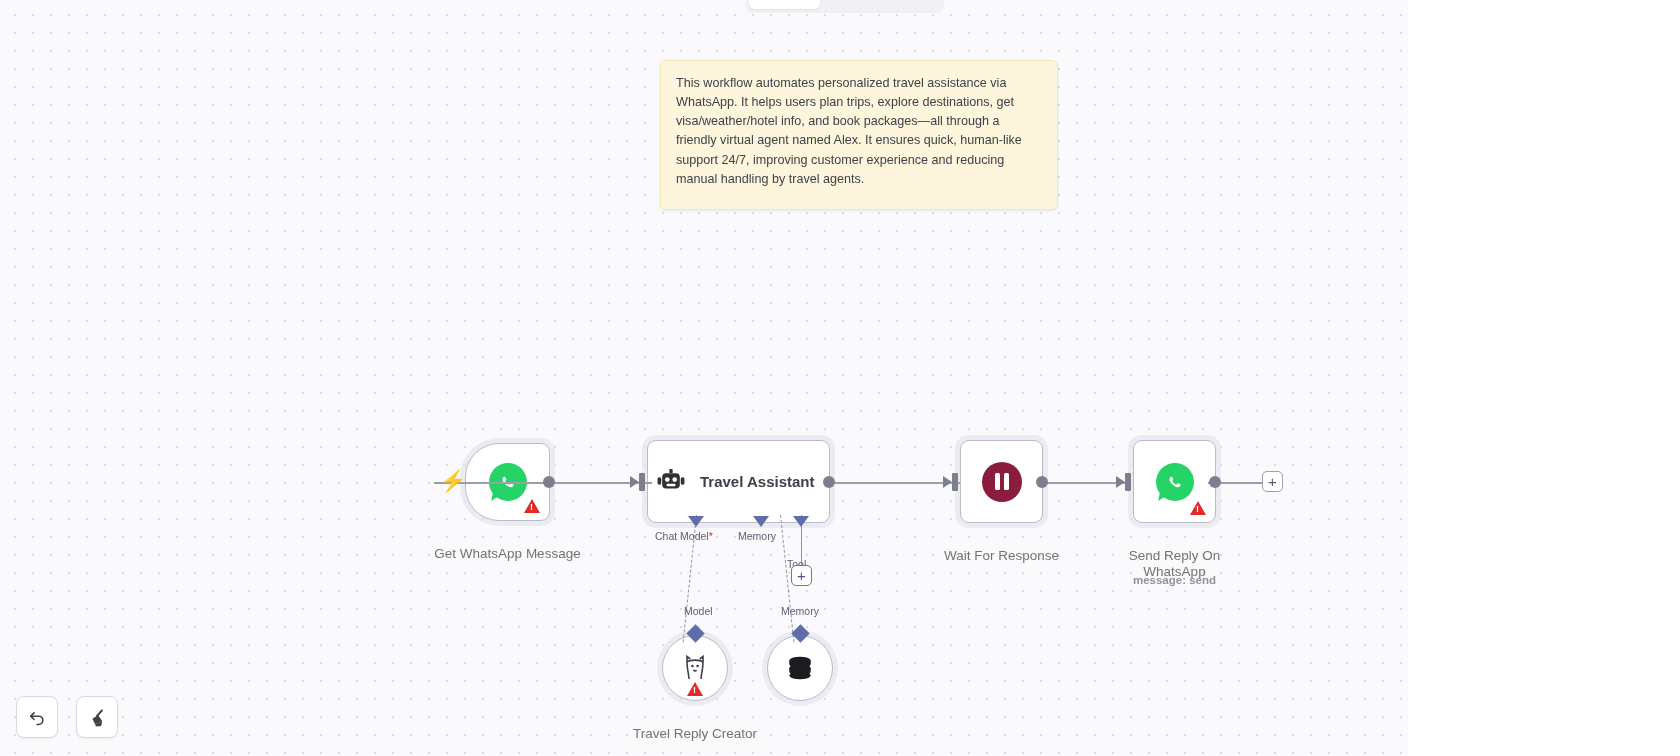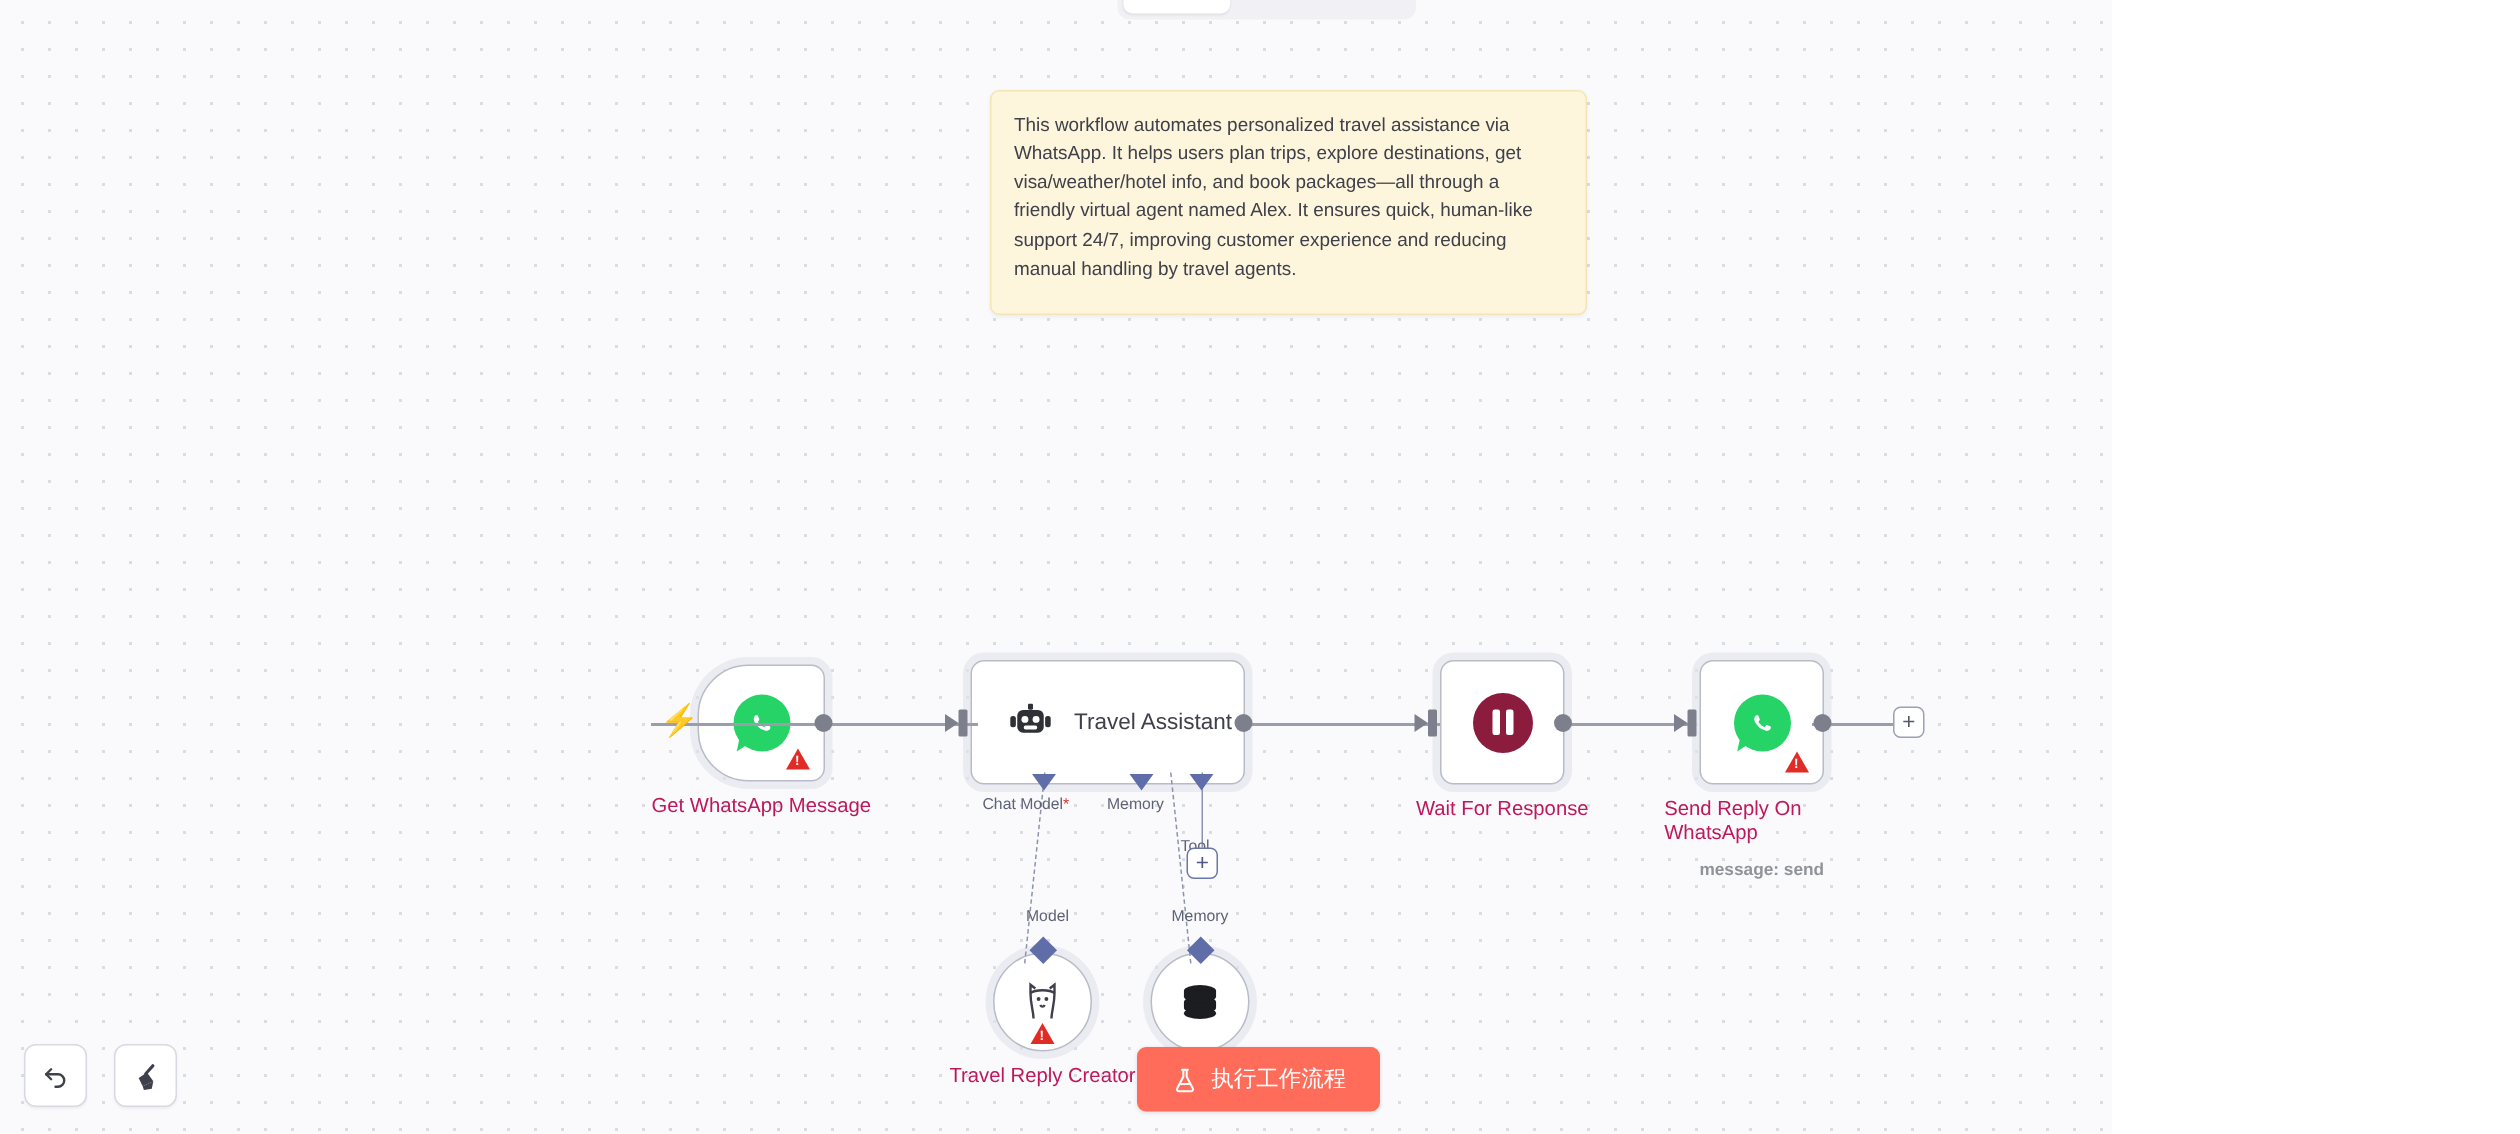"Travel Assistant" div.node { font-weight: none -> bold; padding-left: 24px -> 8px }
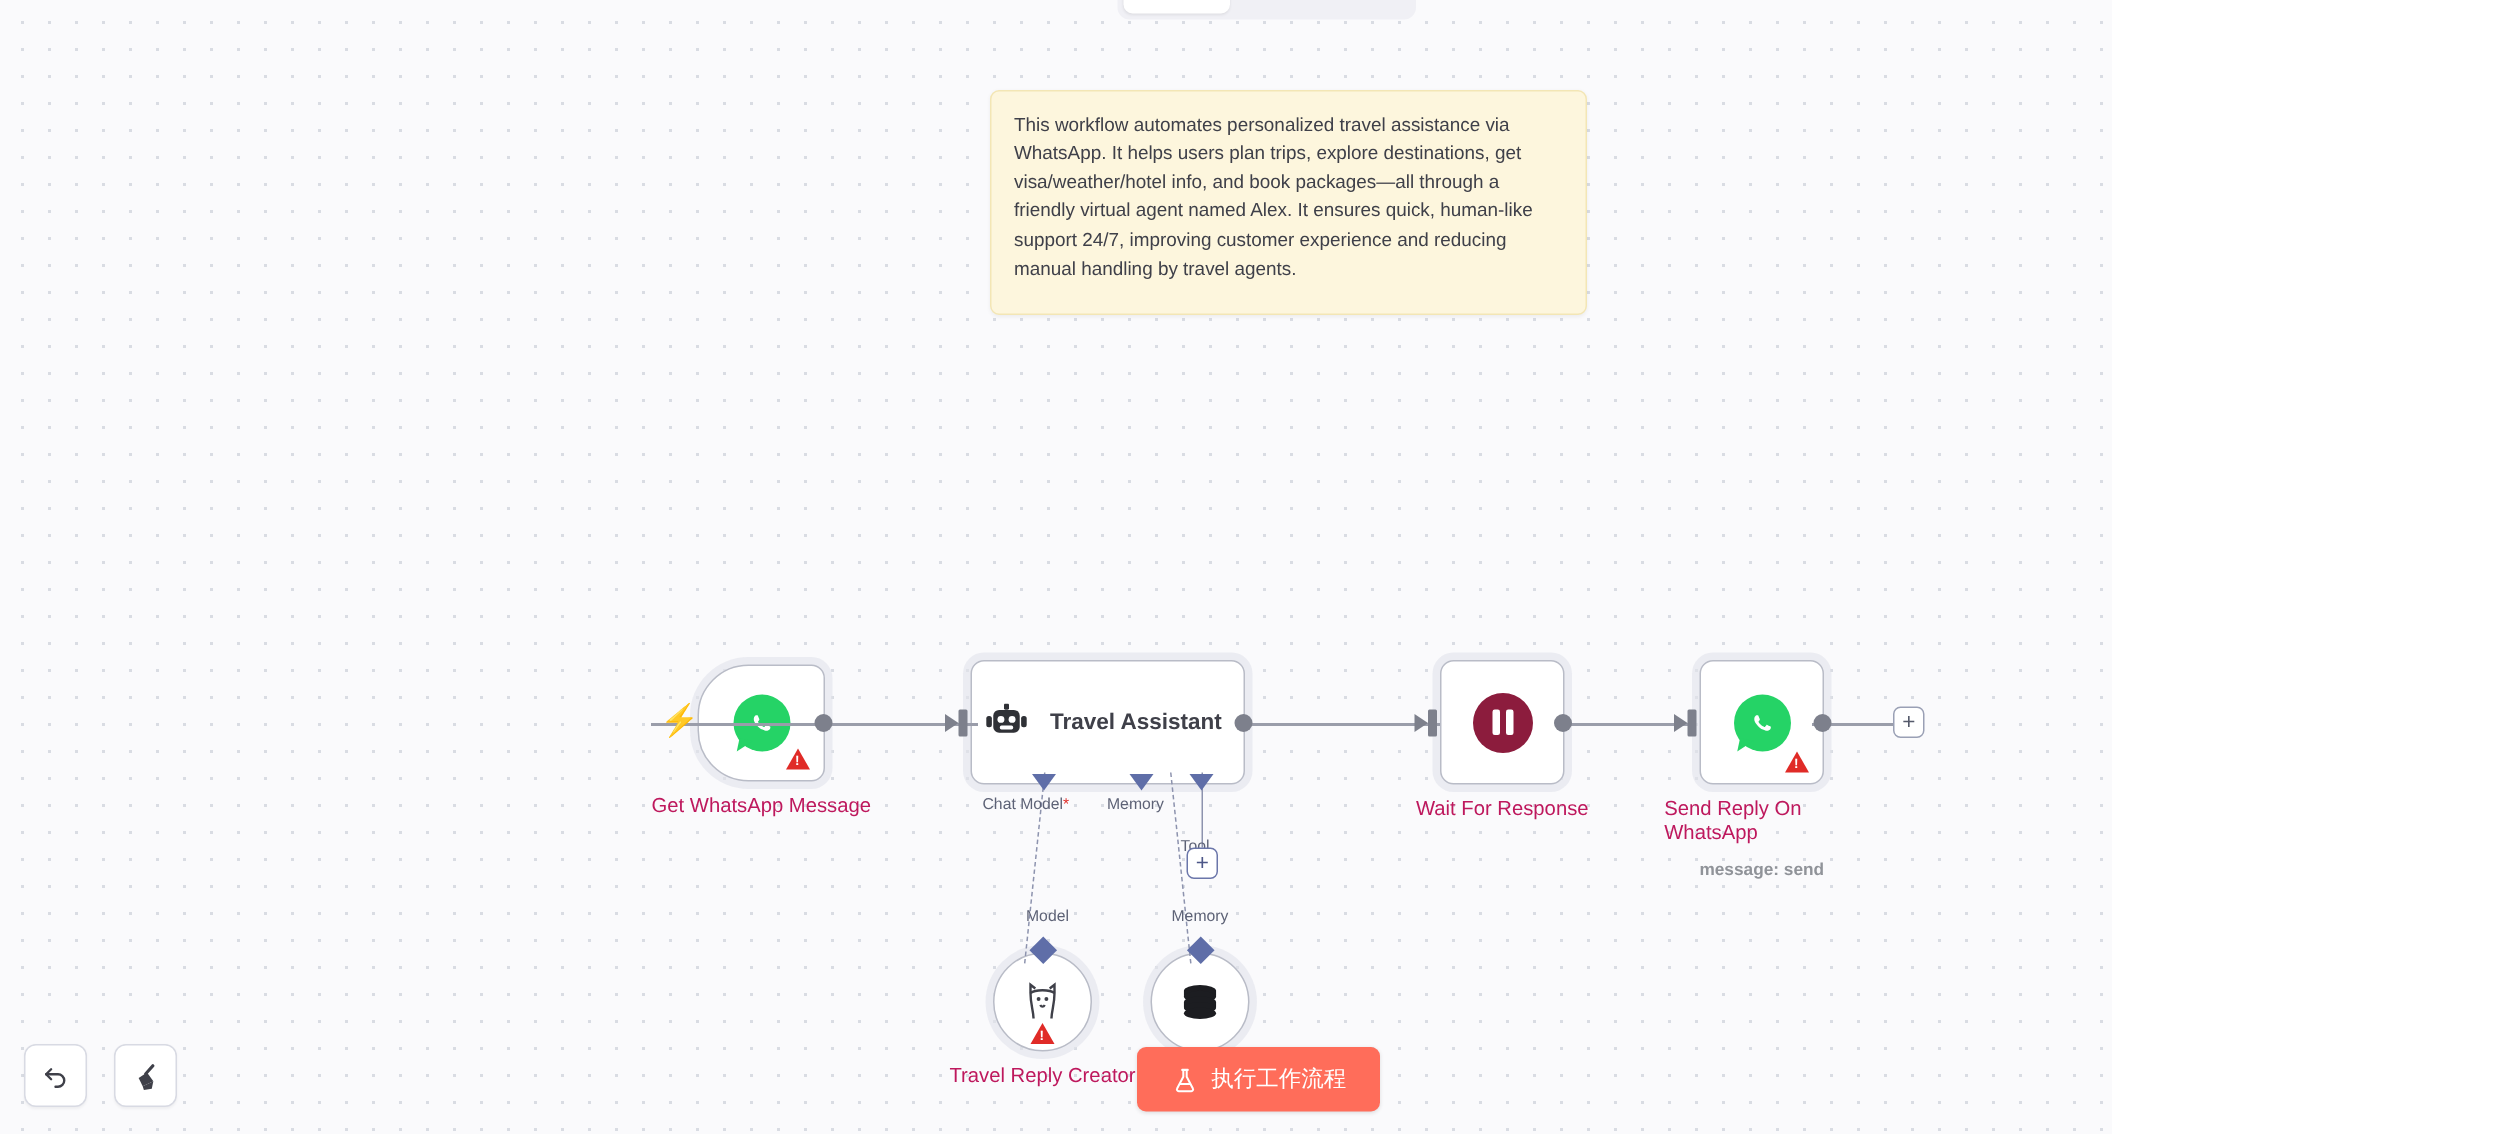"Get WhatsApp Message" .node-label { color: #be185d -> #737373; margin-top: 9px -> 26px; text-align: none -> center }
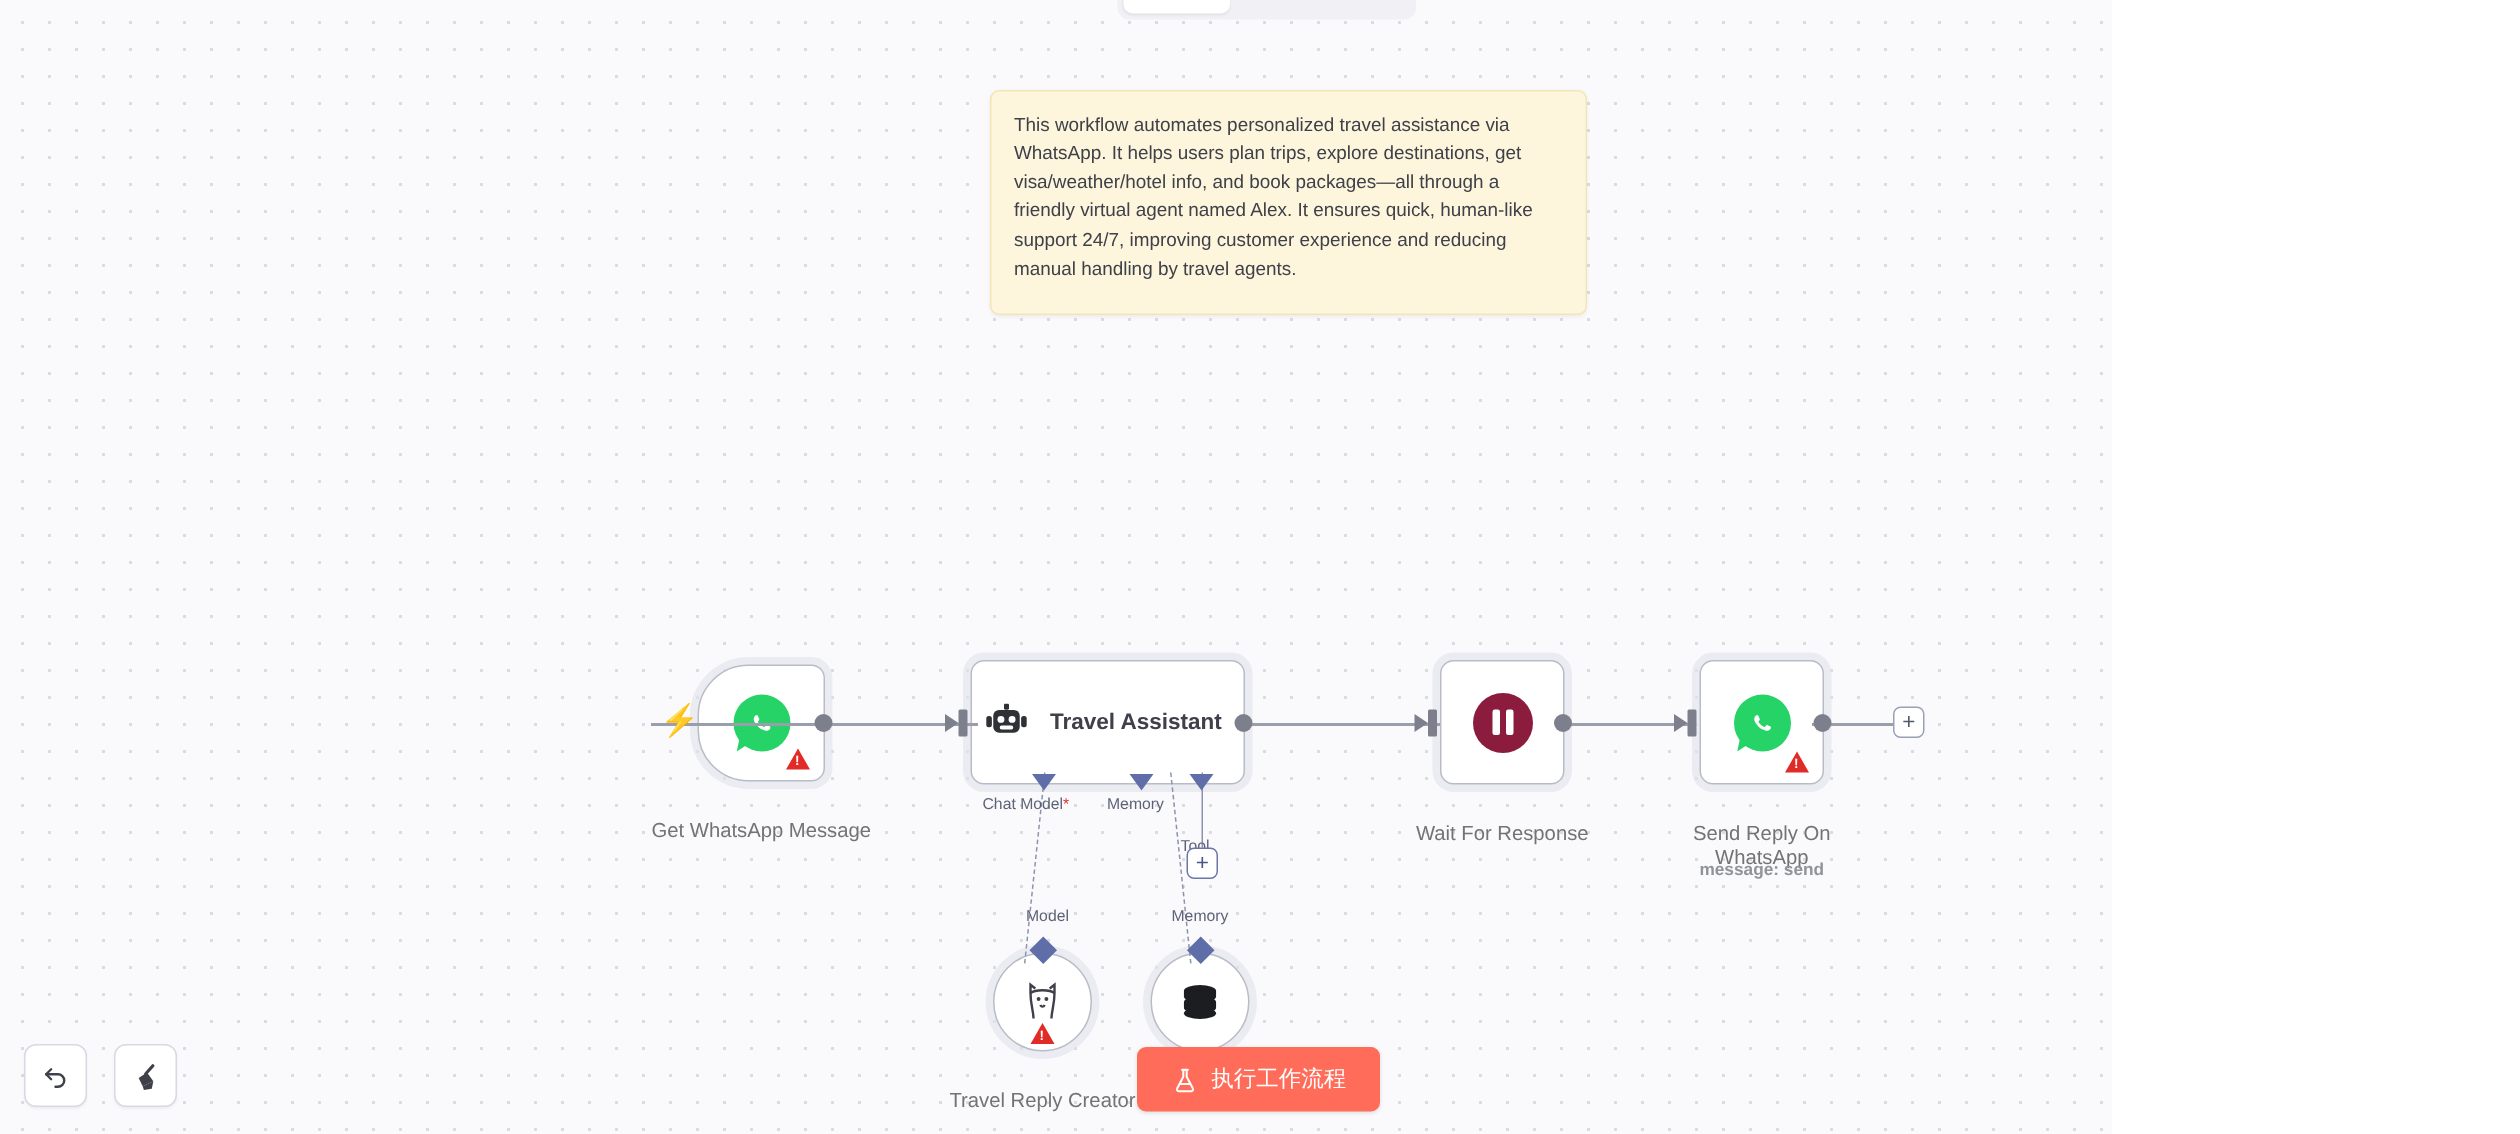"执行工作流程" button.exec-btn { html: <button> <svg> <path></path> <path></path> </svg> <span>执行工作流程</span> </button> -> none }
